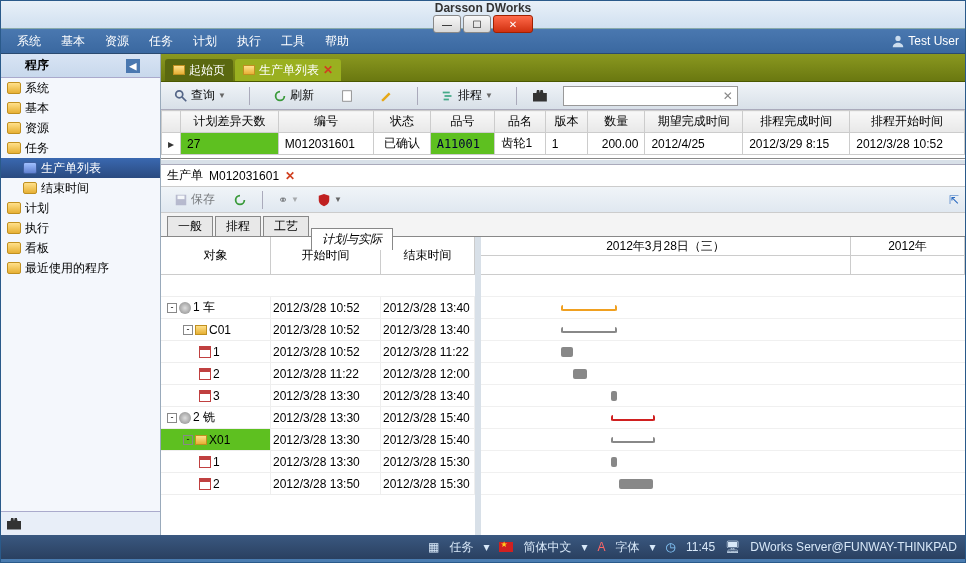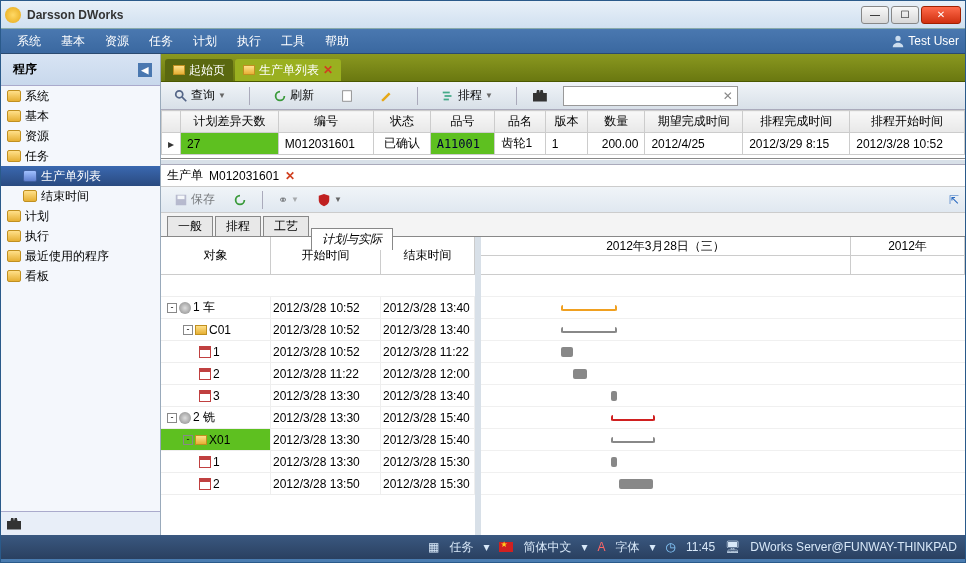"Darsson DWorks" .titlebar { flex-direction: none -> column }
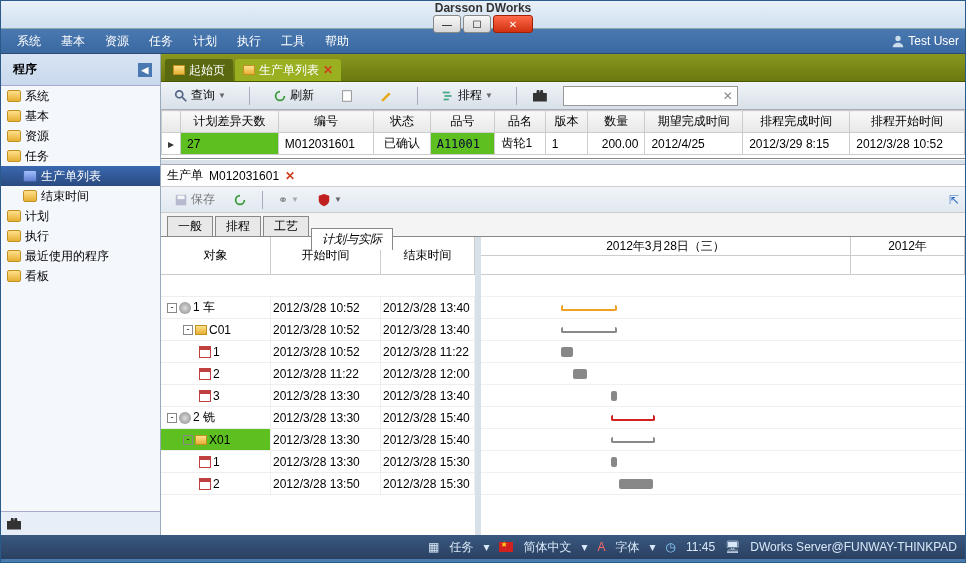"程序" .sidebar-header { height: 32px -> 24px; padding: 0 8px -> 0 20px }
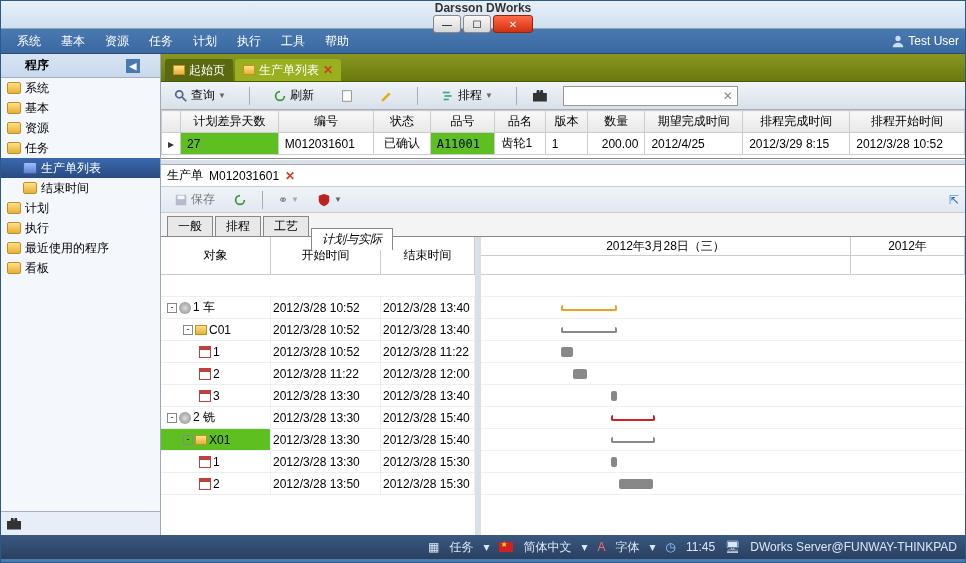"最近使用的程序" div.tree-item { order: before "看板" -> after "看板" }
